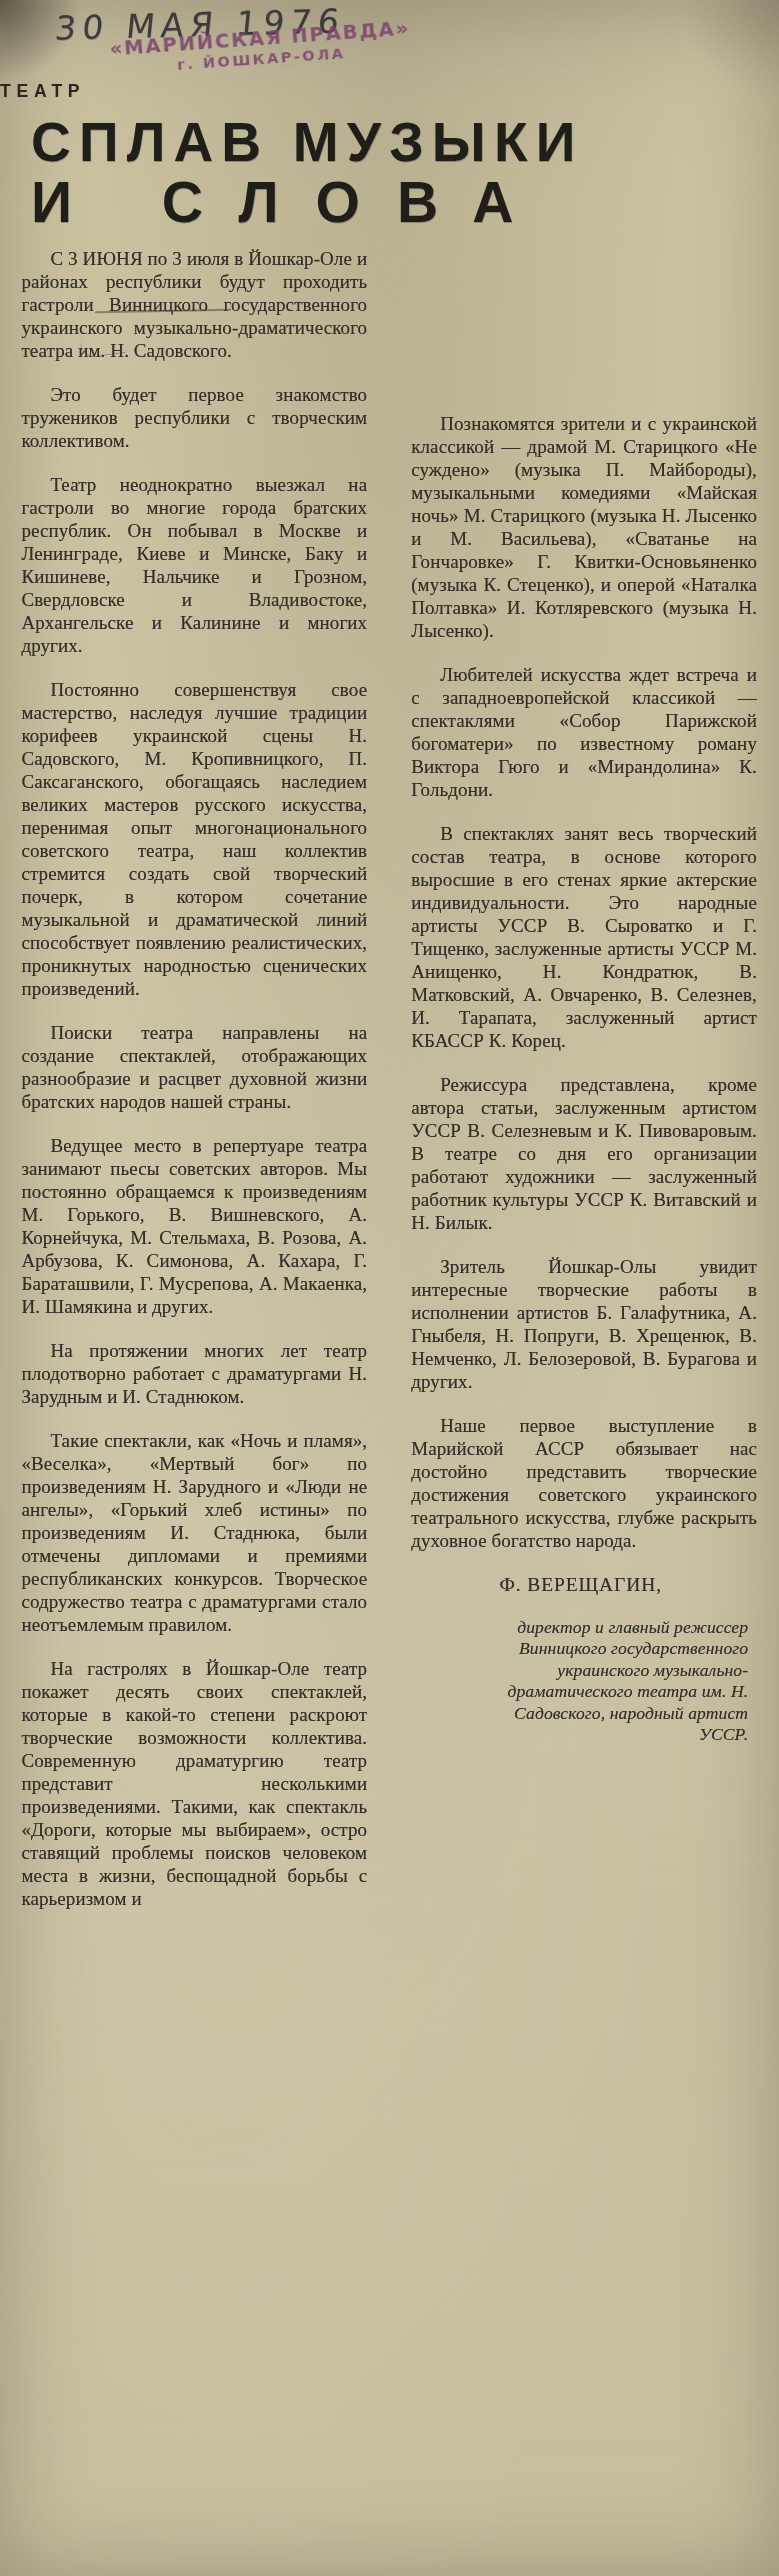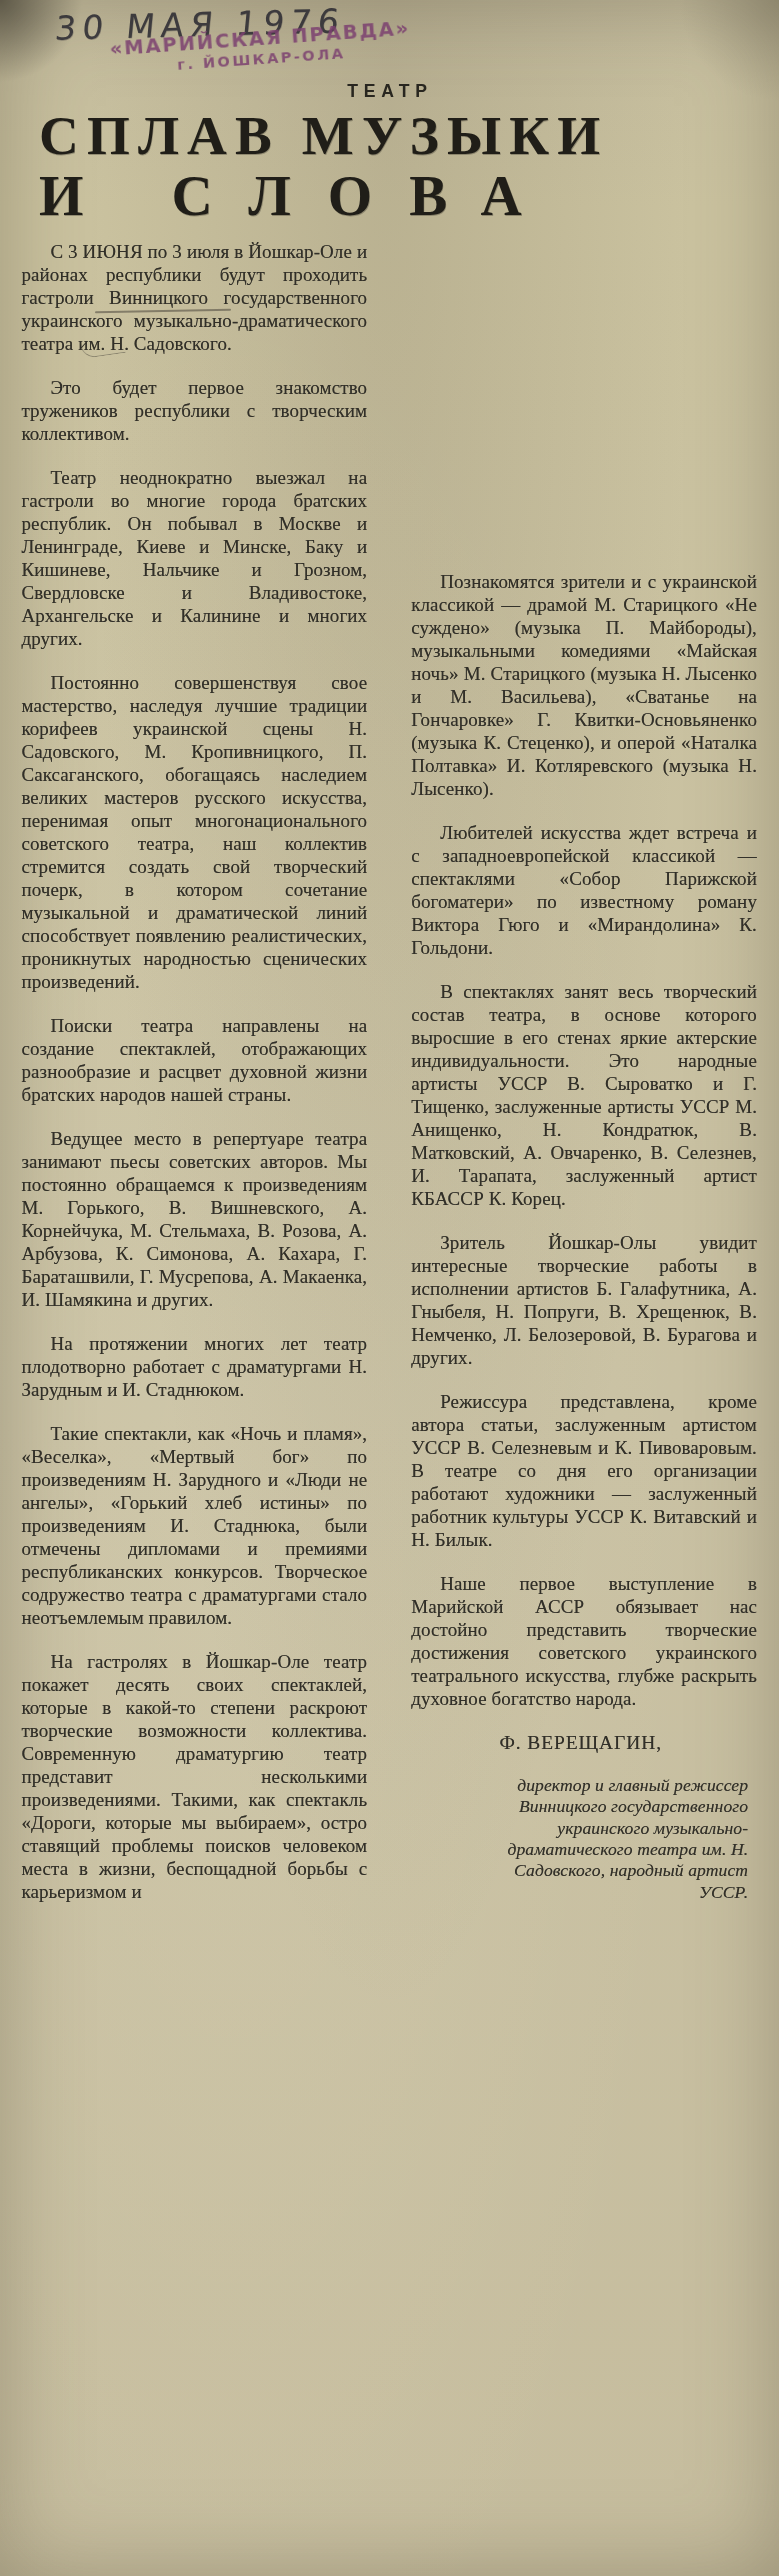"ТЕАТР" .rubric { text-align: center -> left }
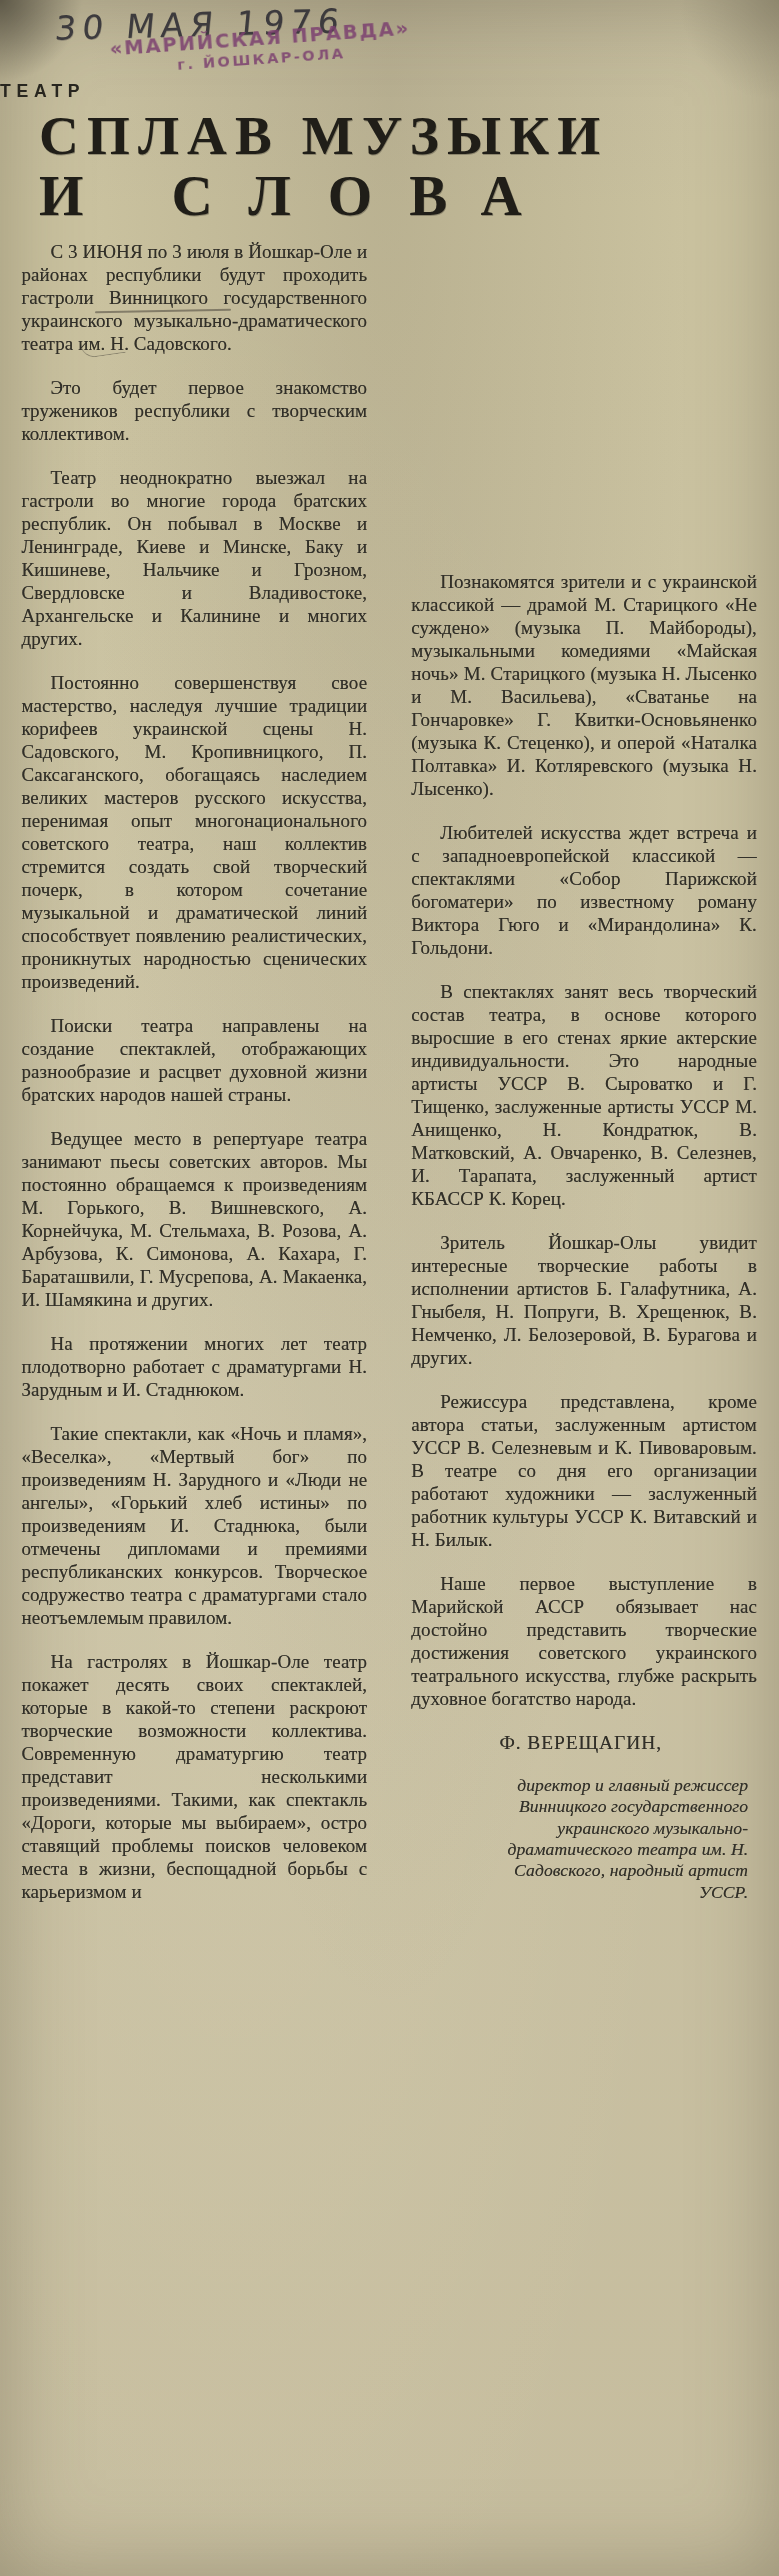"СПЛАВ МУЗЫКИ" .headline { font-family: Liberation Serif, serif -> Liberation Sans, sans-serif; margin-top: 6px -> 13px; padding-left: 39px -> 31px }
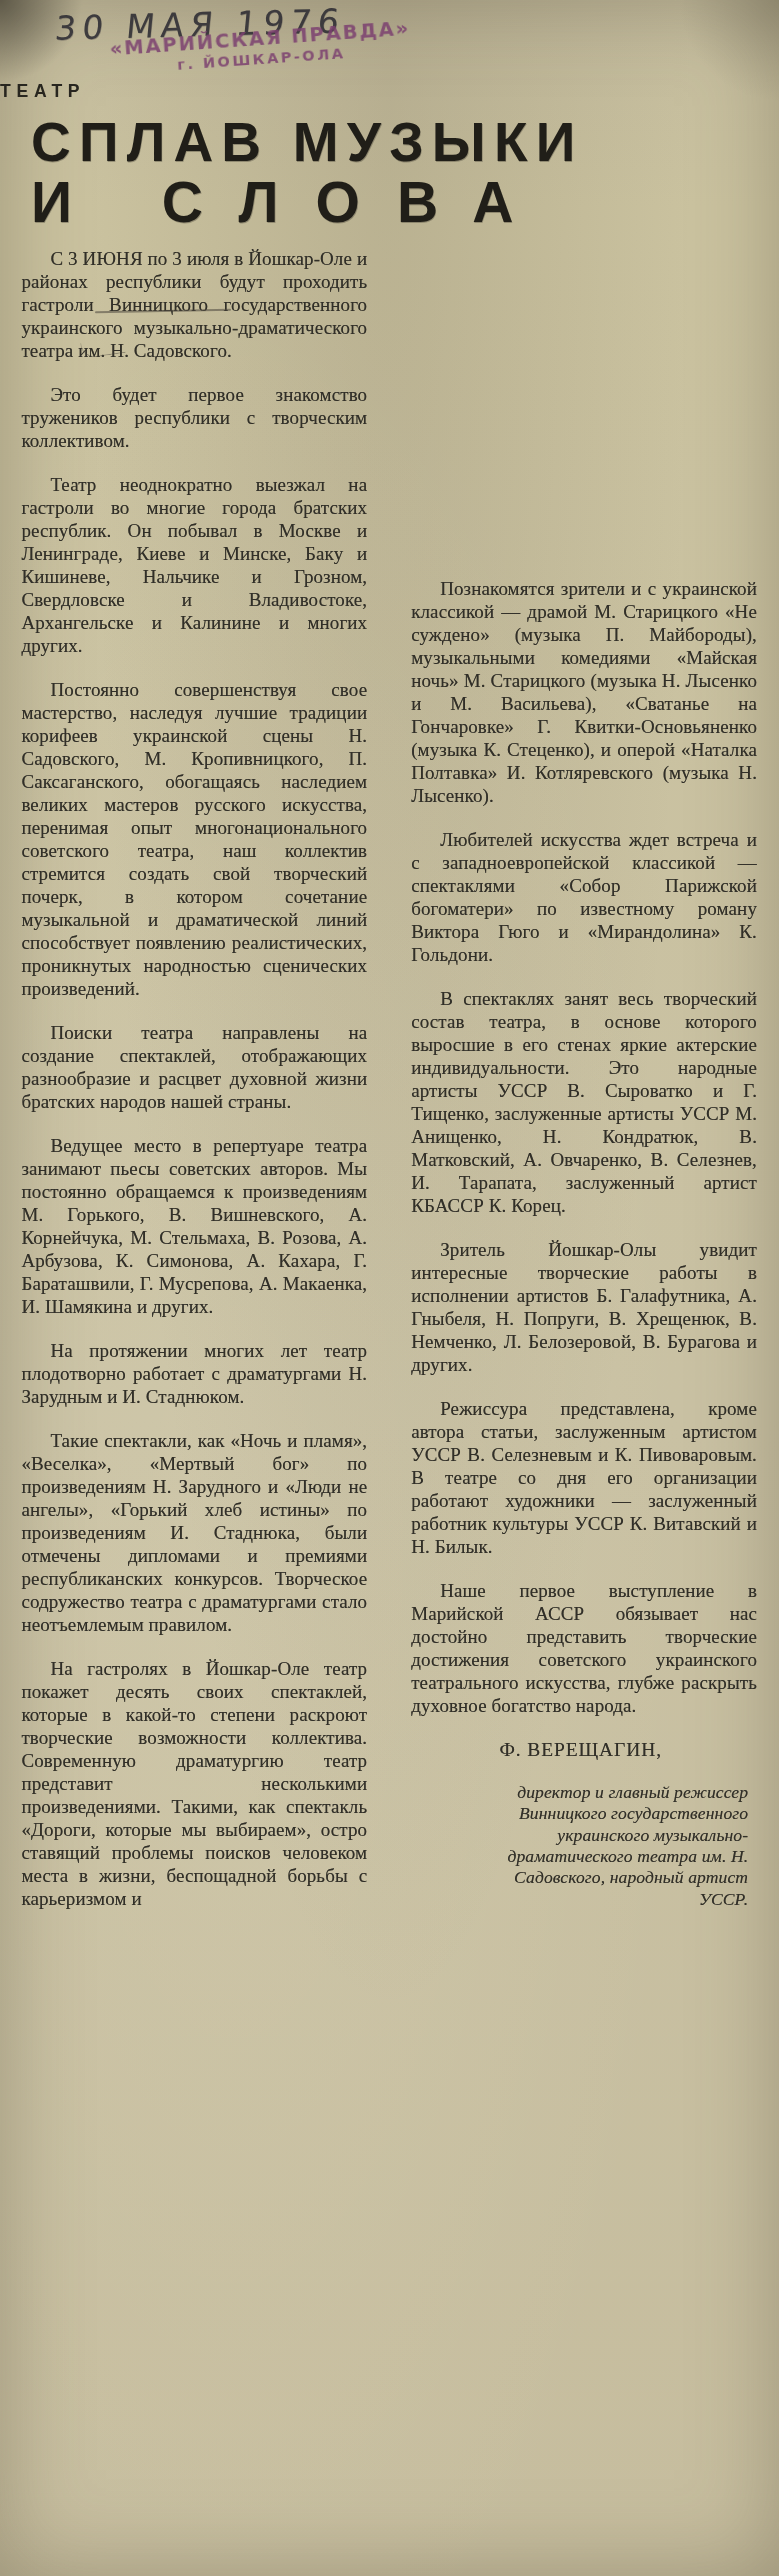"С 3 ИЮНЯ по 3" .columns { align-items: flex-end -> center }
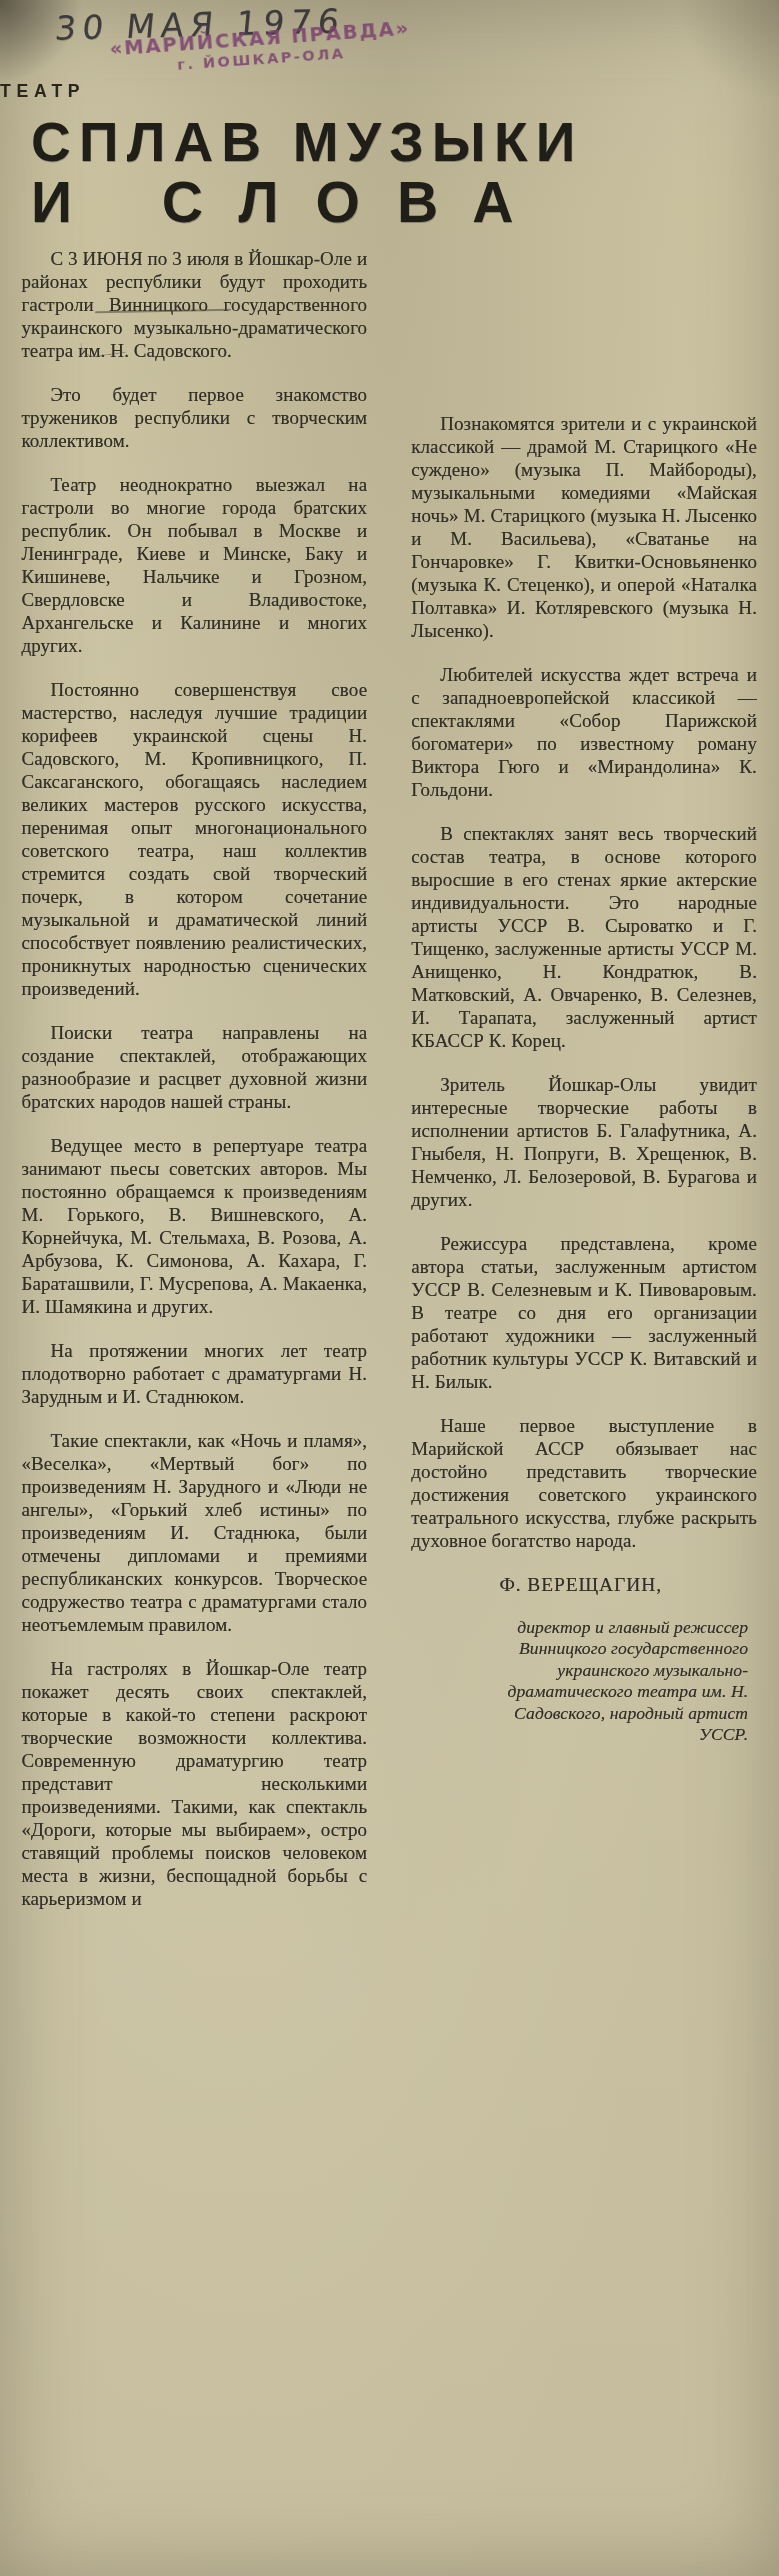"Зритель Йошкар-Олы увидит интересные" p { order: before "Режиссура представлена, кроме автора" -> after "Режиссура представлена, кроме автора" }
